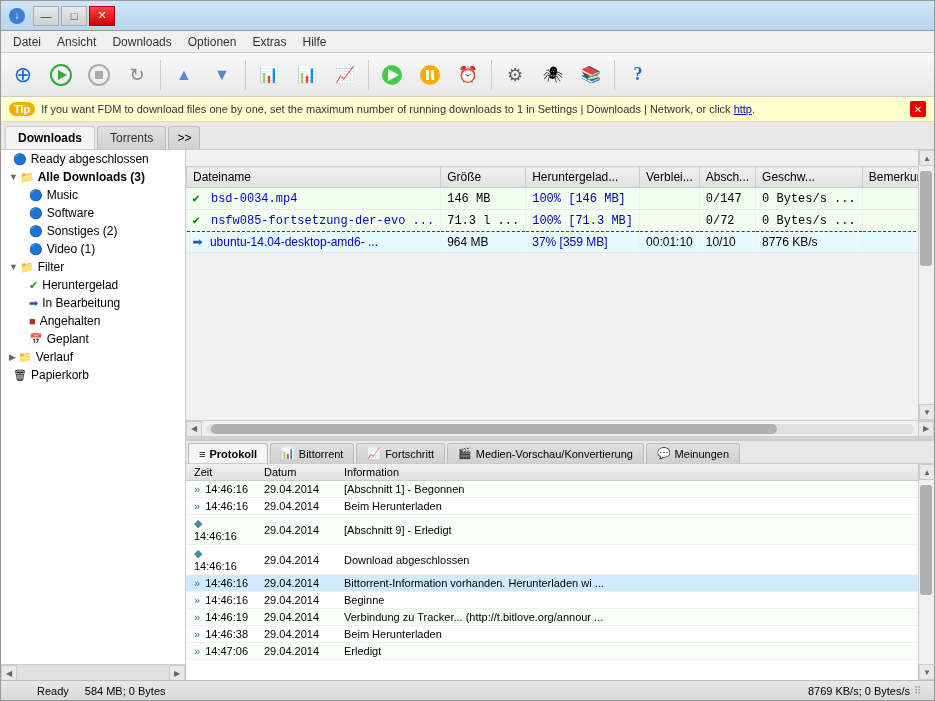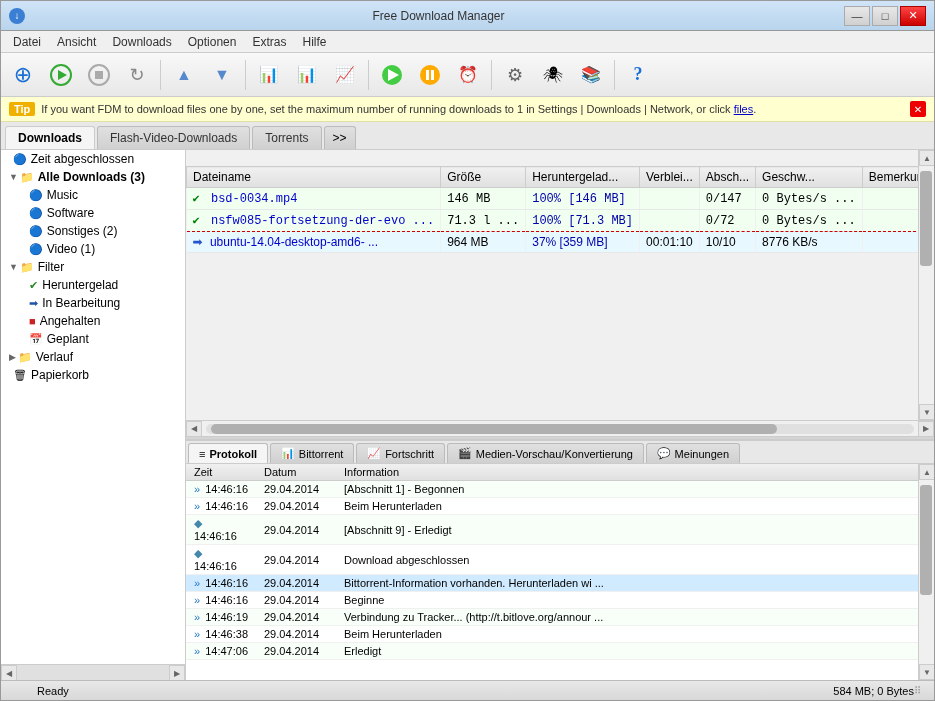"Free Download Manager" span.titlebar-title { html: <span>Free Download Manager</span> -> none }
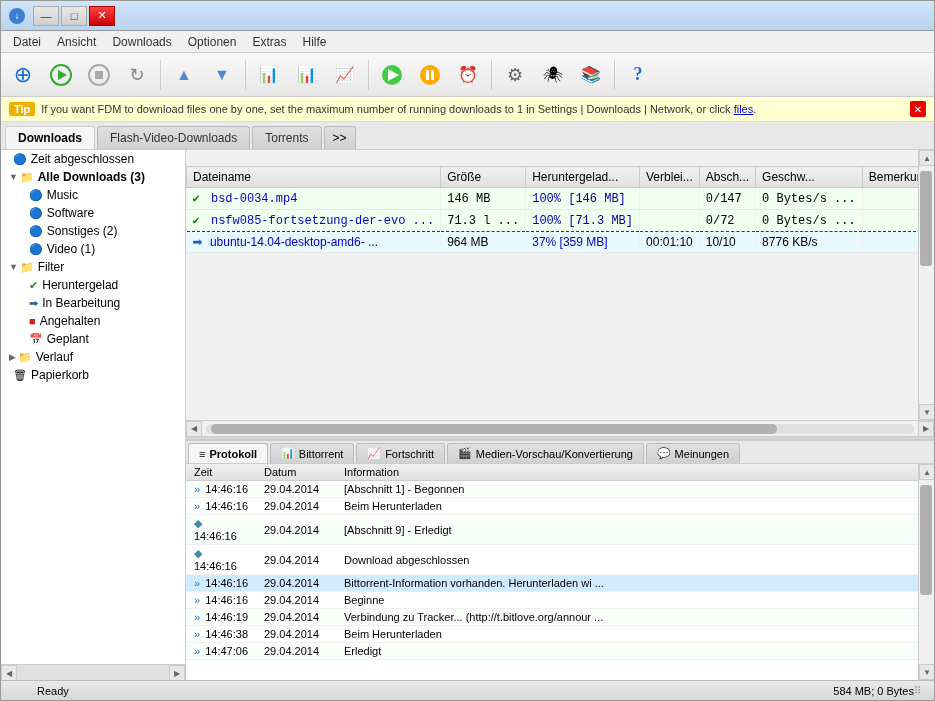"Tip" .tip-label { border-radius: 2px -> 7px }
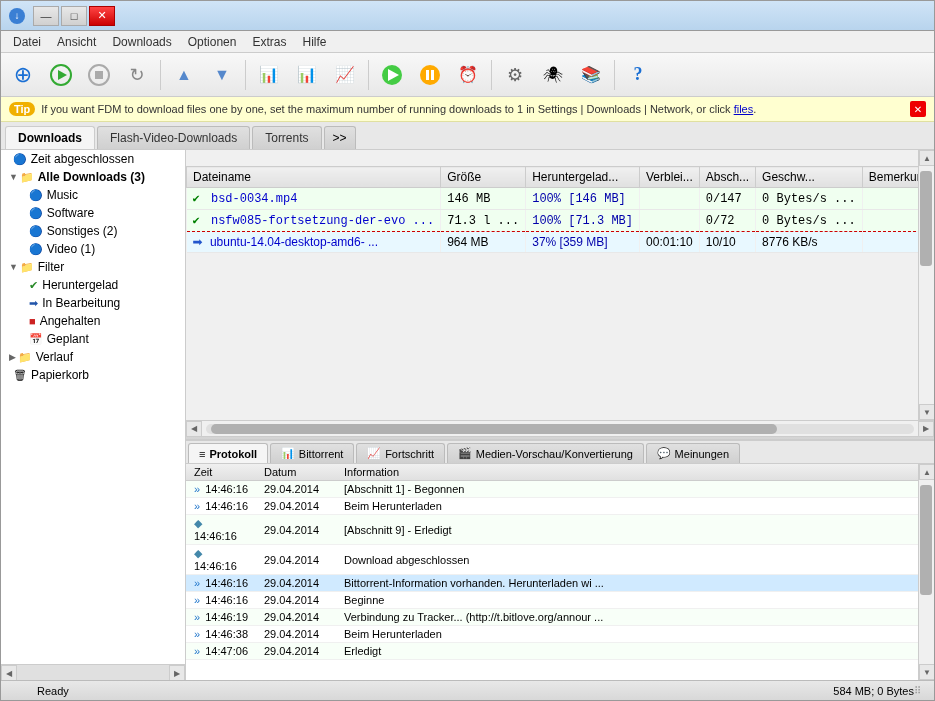"files" span.tip-link { text: files -> http }
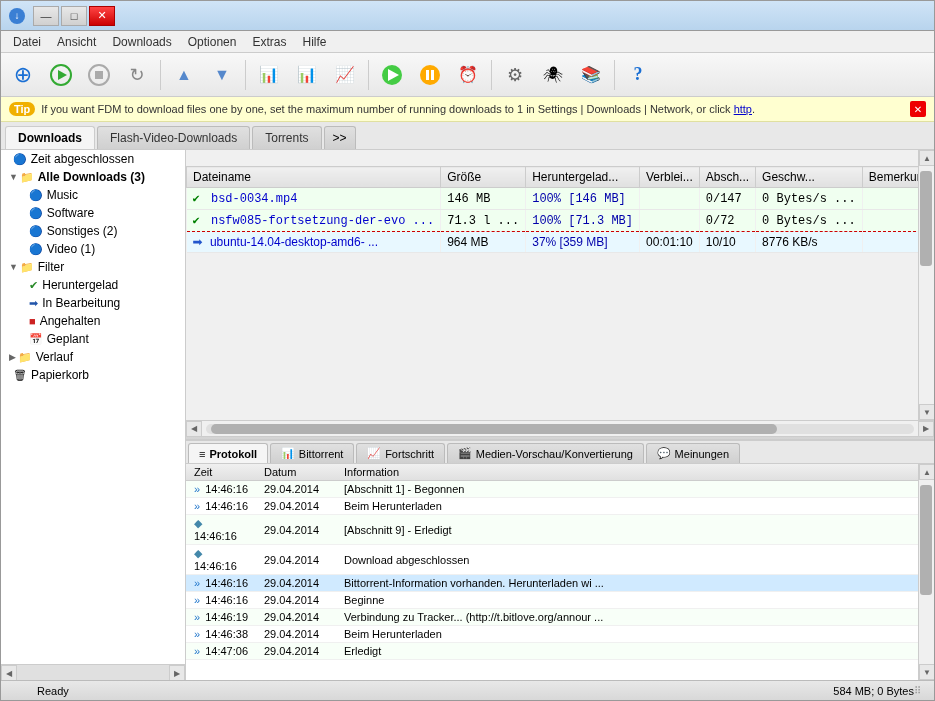"Flash-Video-Downloads" div.tab { html: <div>Flash-Video-Downloads</div> -> none }
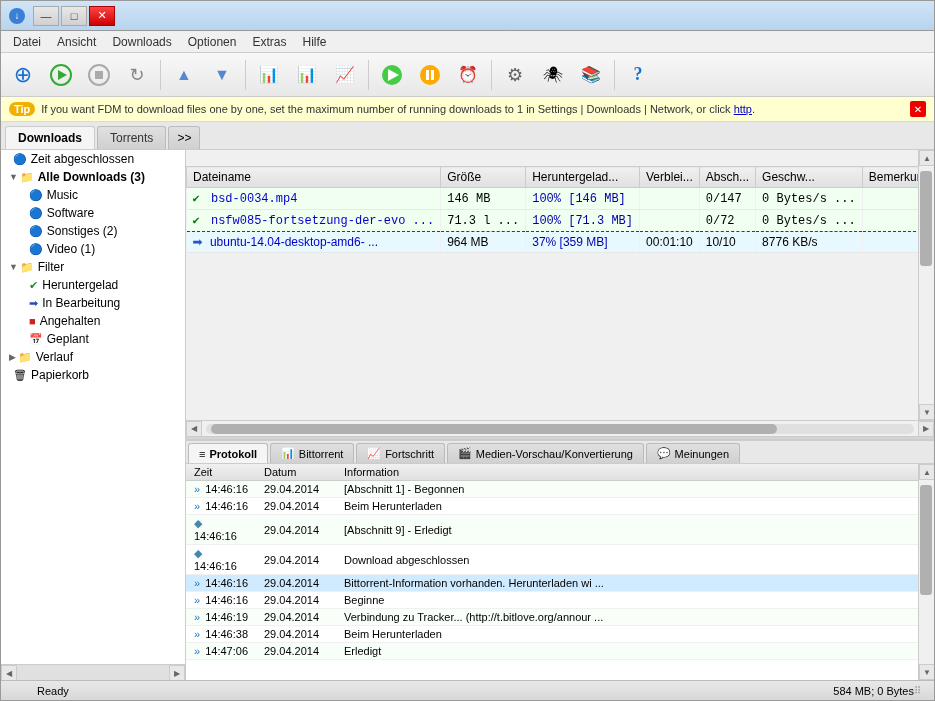"Zeit abgeschlossen" span.tree-label { text: Zeit -> Ready }
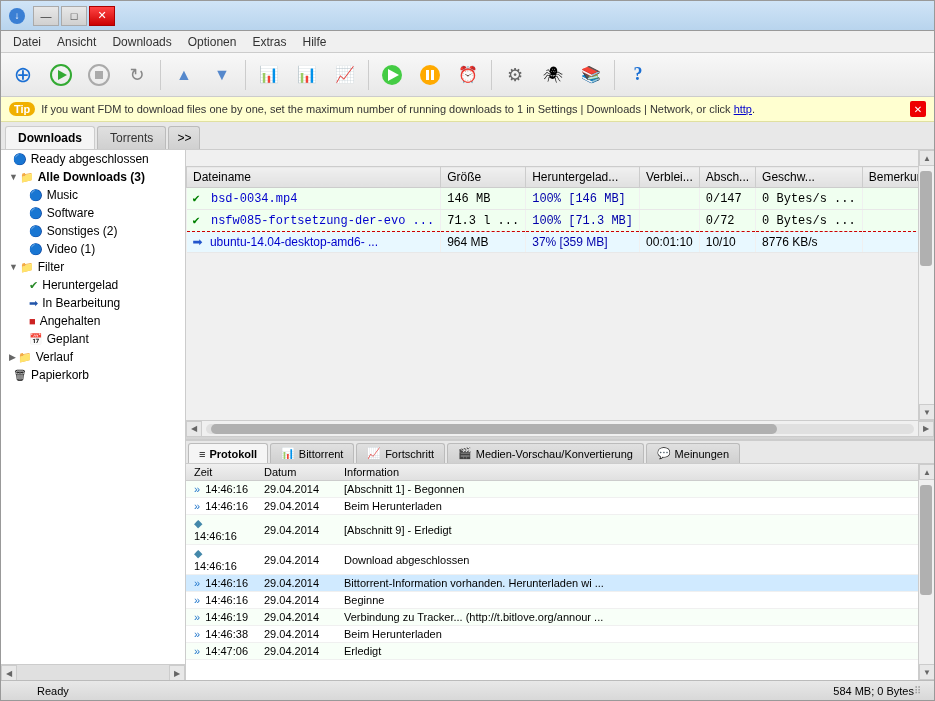"584 MB; 0 Bytes" .status-info { text-align: right -> left }
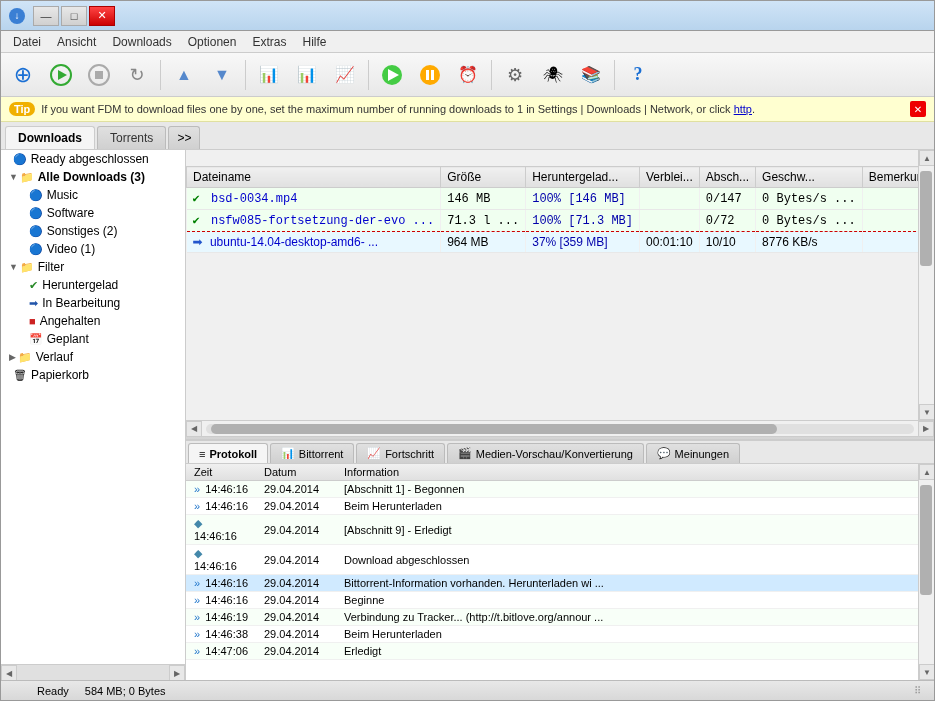"8769 KB/s; 0 Bytes/s" span.status-speed { html: none -> <span>8769 KB/s; 0 Bytes/s</span> }
